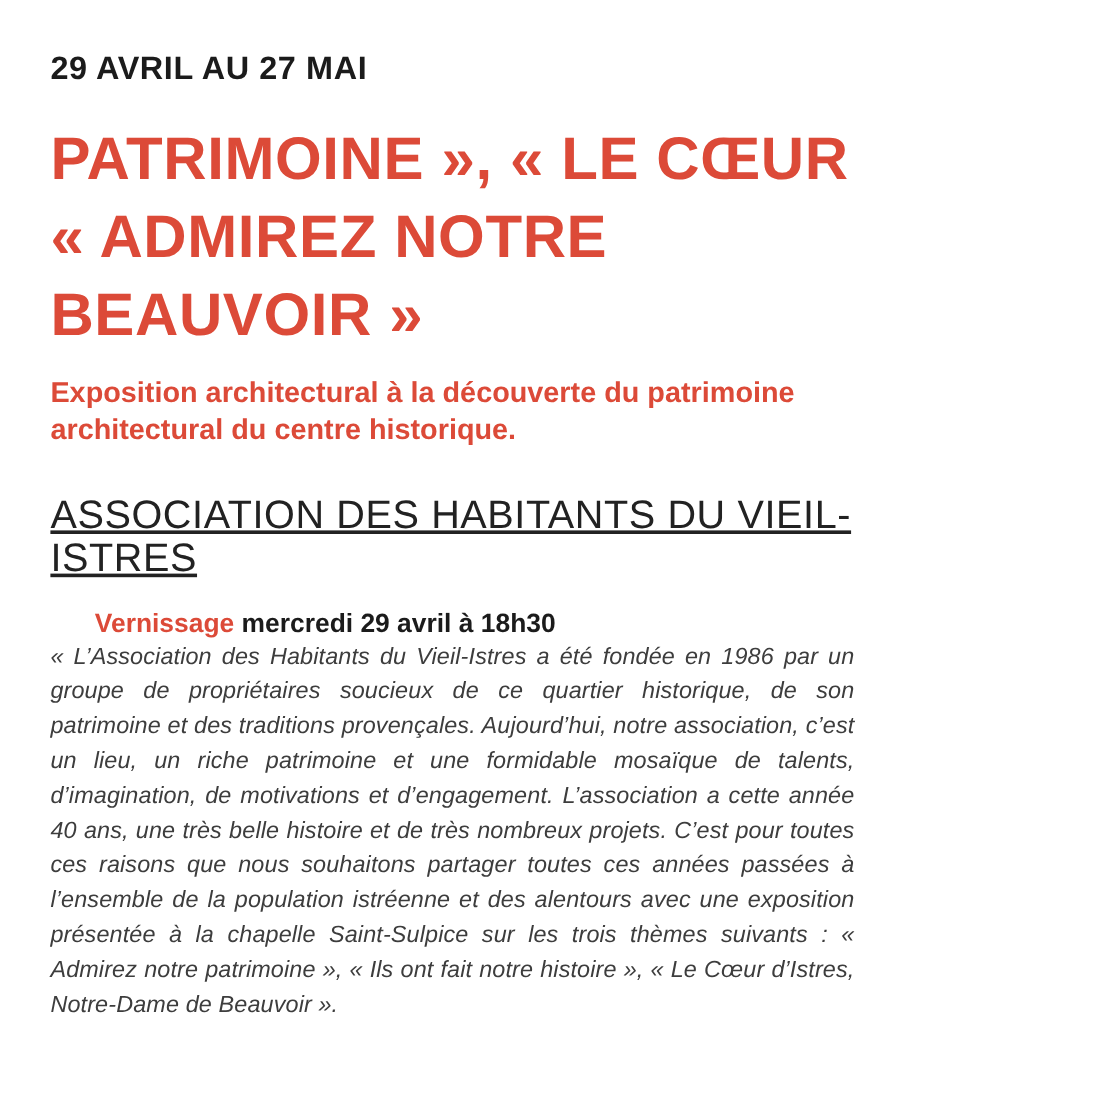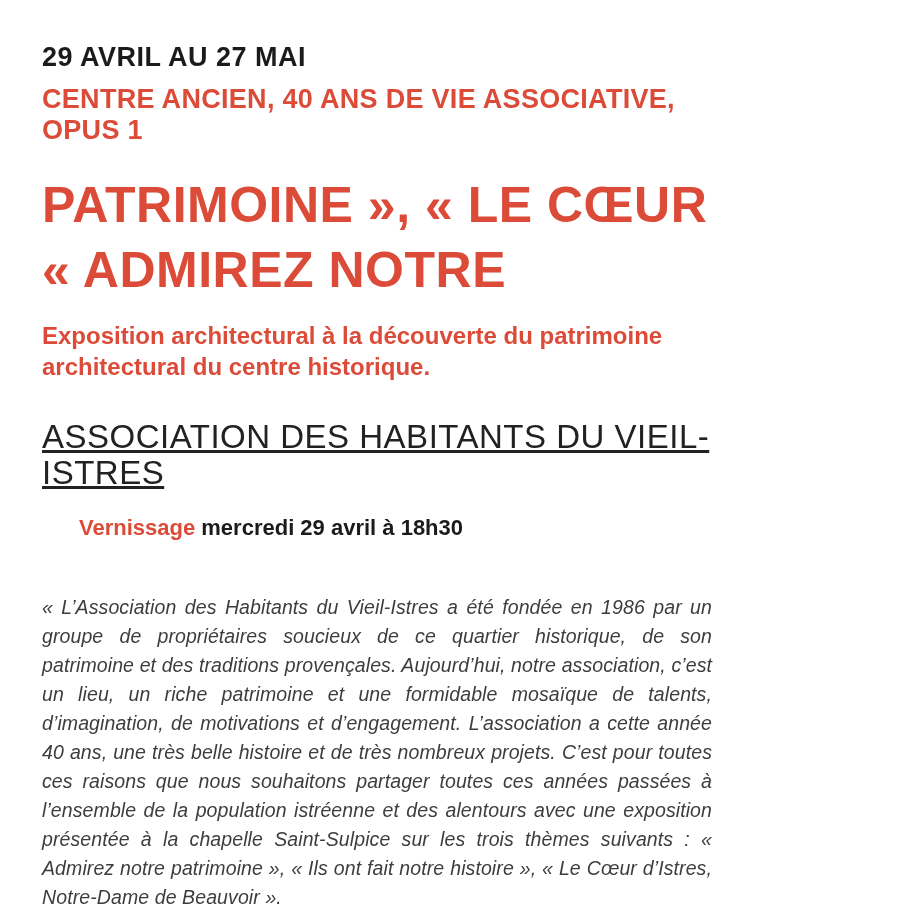"CENTRE ANCIEN, 40 ANS DE" div.series-line { html: <div>CENTRE ANCIEN, 40 ANS DE VIE ASSOCIATIVE, OPUS 1</div> -> none }
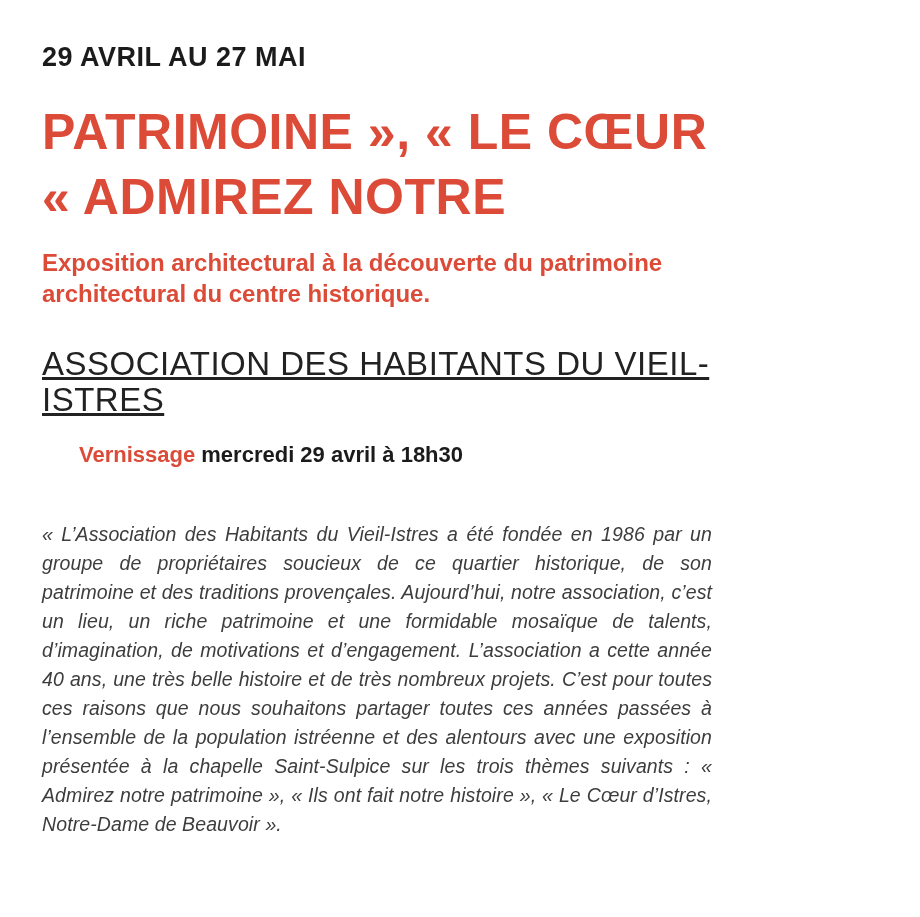"BEAUVOIR »" div { html: none -> <div>BEAUVOIR »</div> }
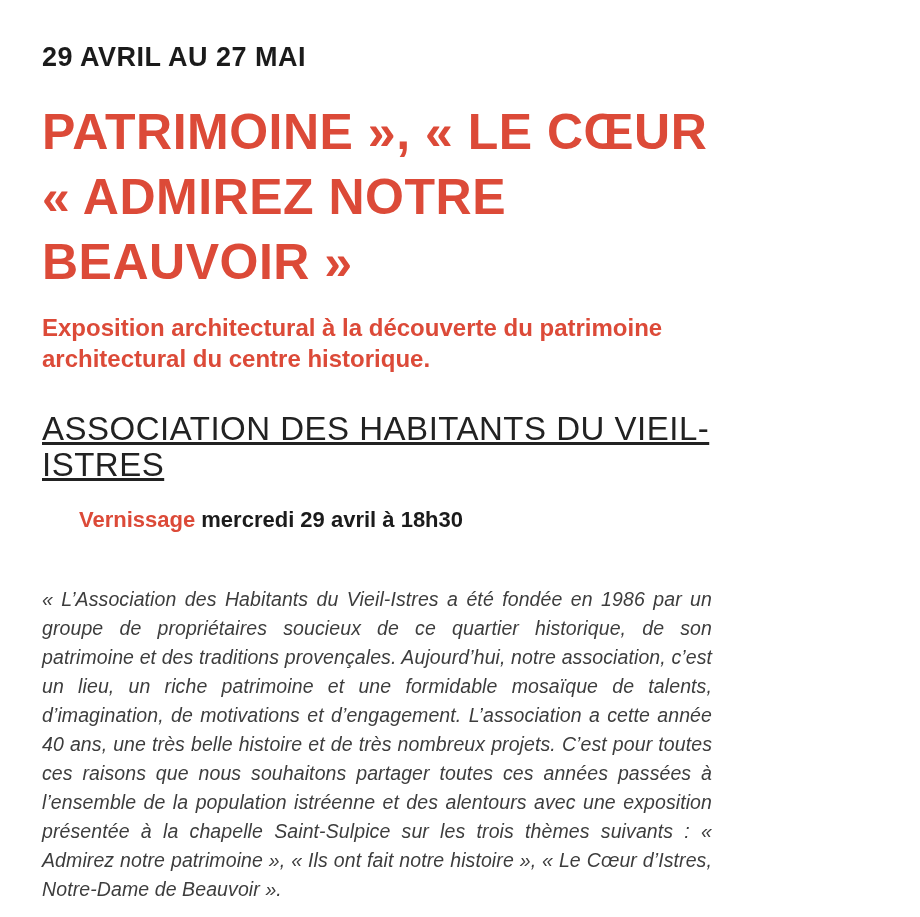"« L’Association des Habitants du" .quote { margin-top: 52px -> none }
